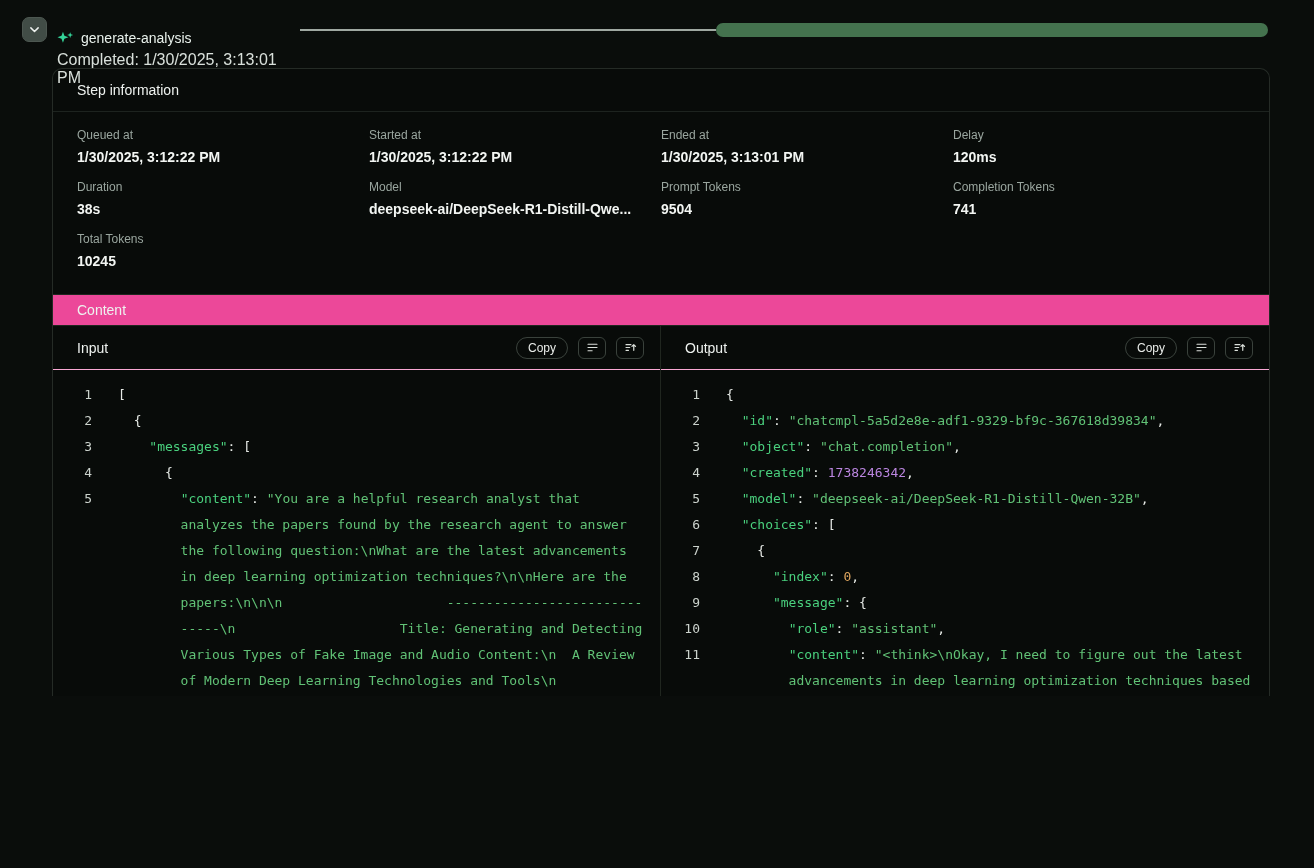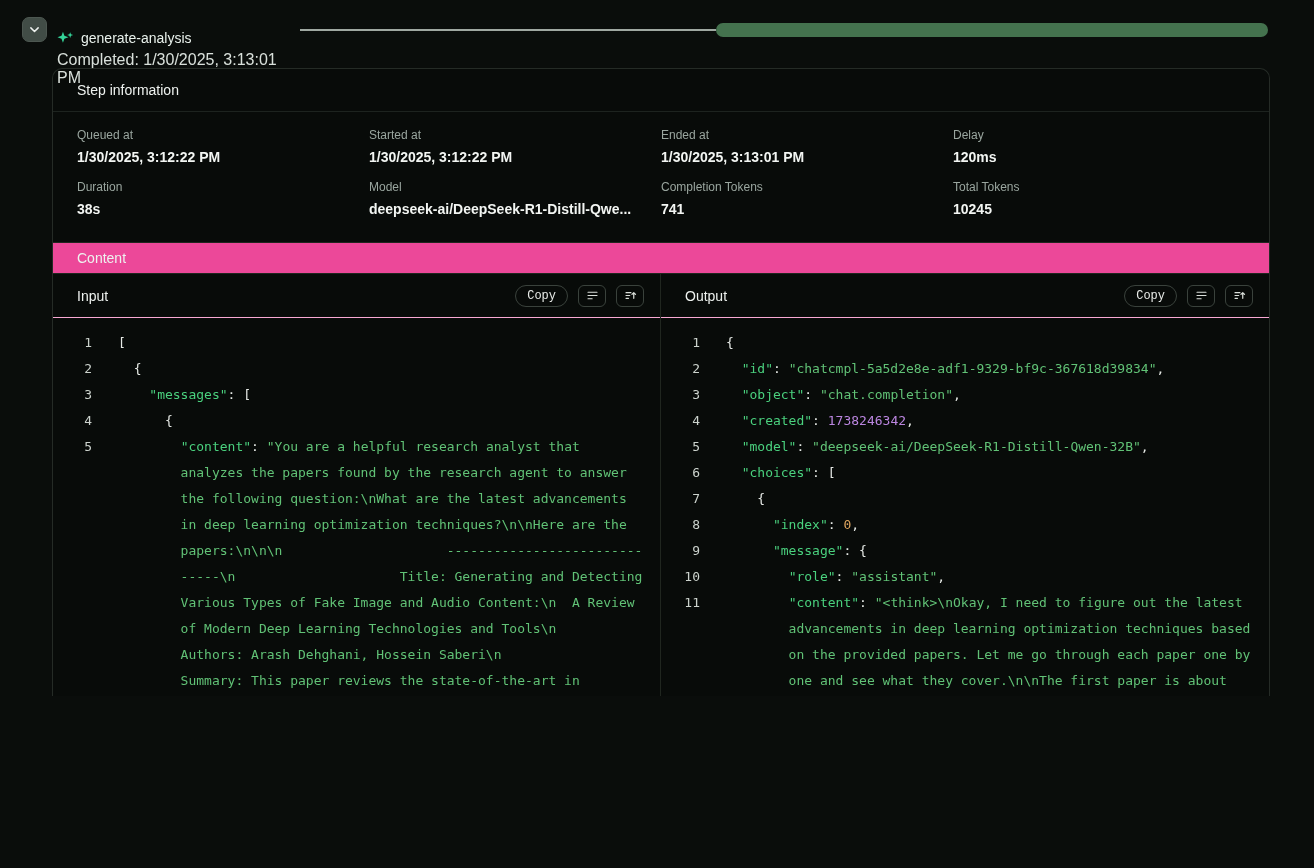"Prompt Tokens" div { html: none -> <div> <div>Prompt Tokens</div> <div>9504</div> </div> }
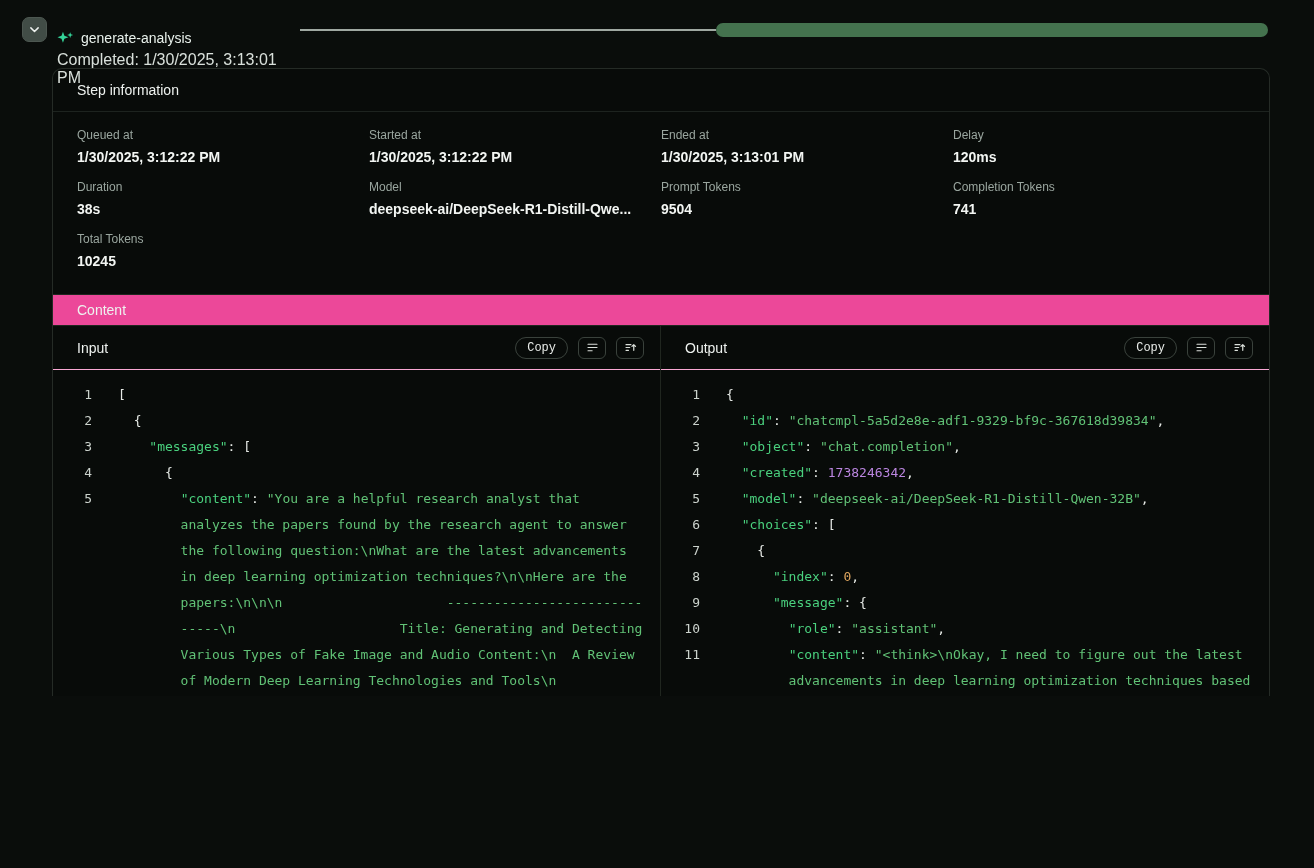"Copy" .copy-btn { font-family: Liberation Mono, monospace -> Liberation Sans, sans-serif }
